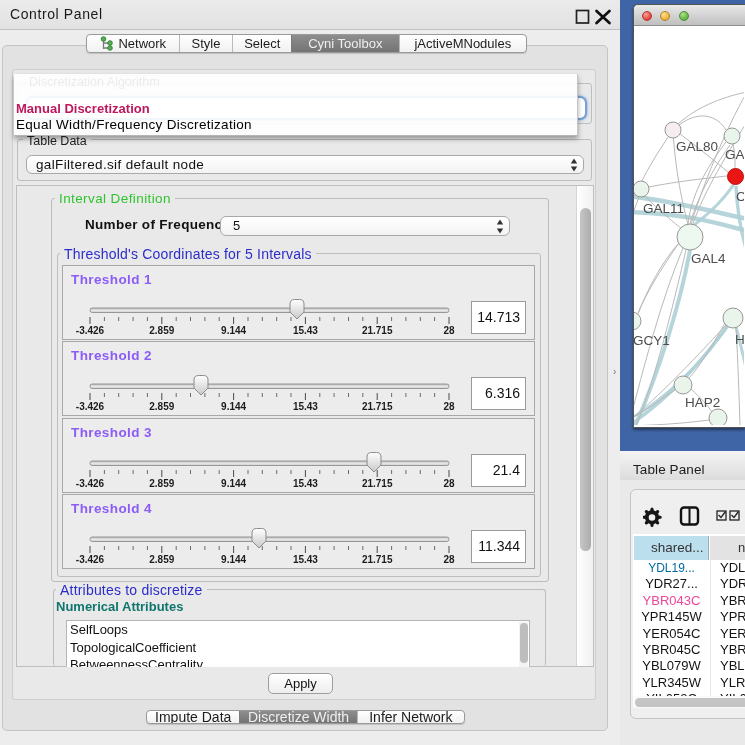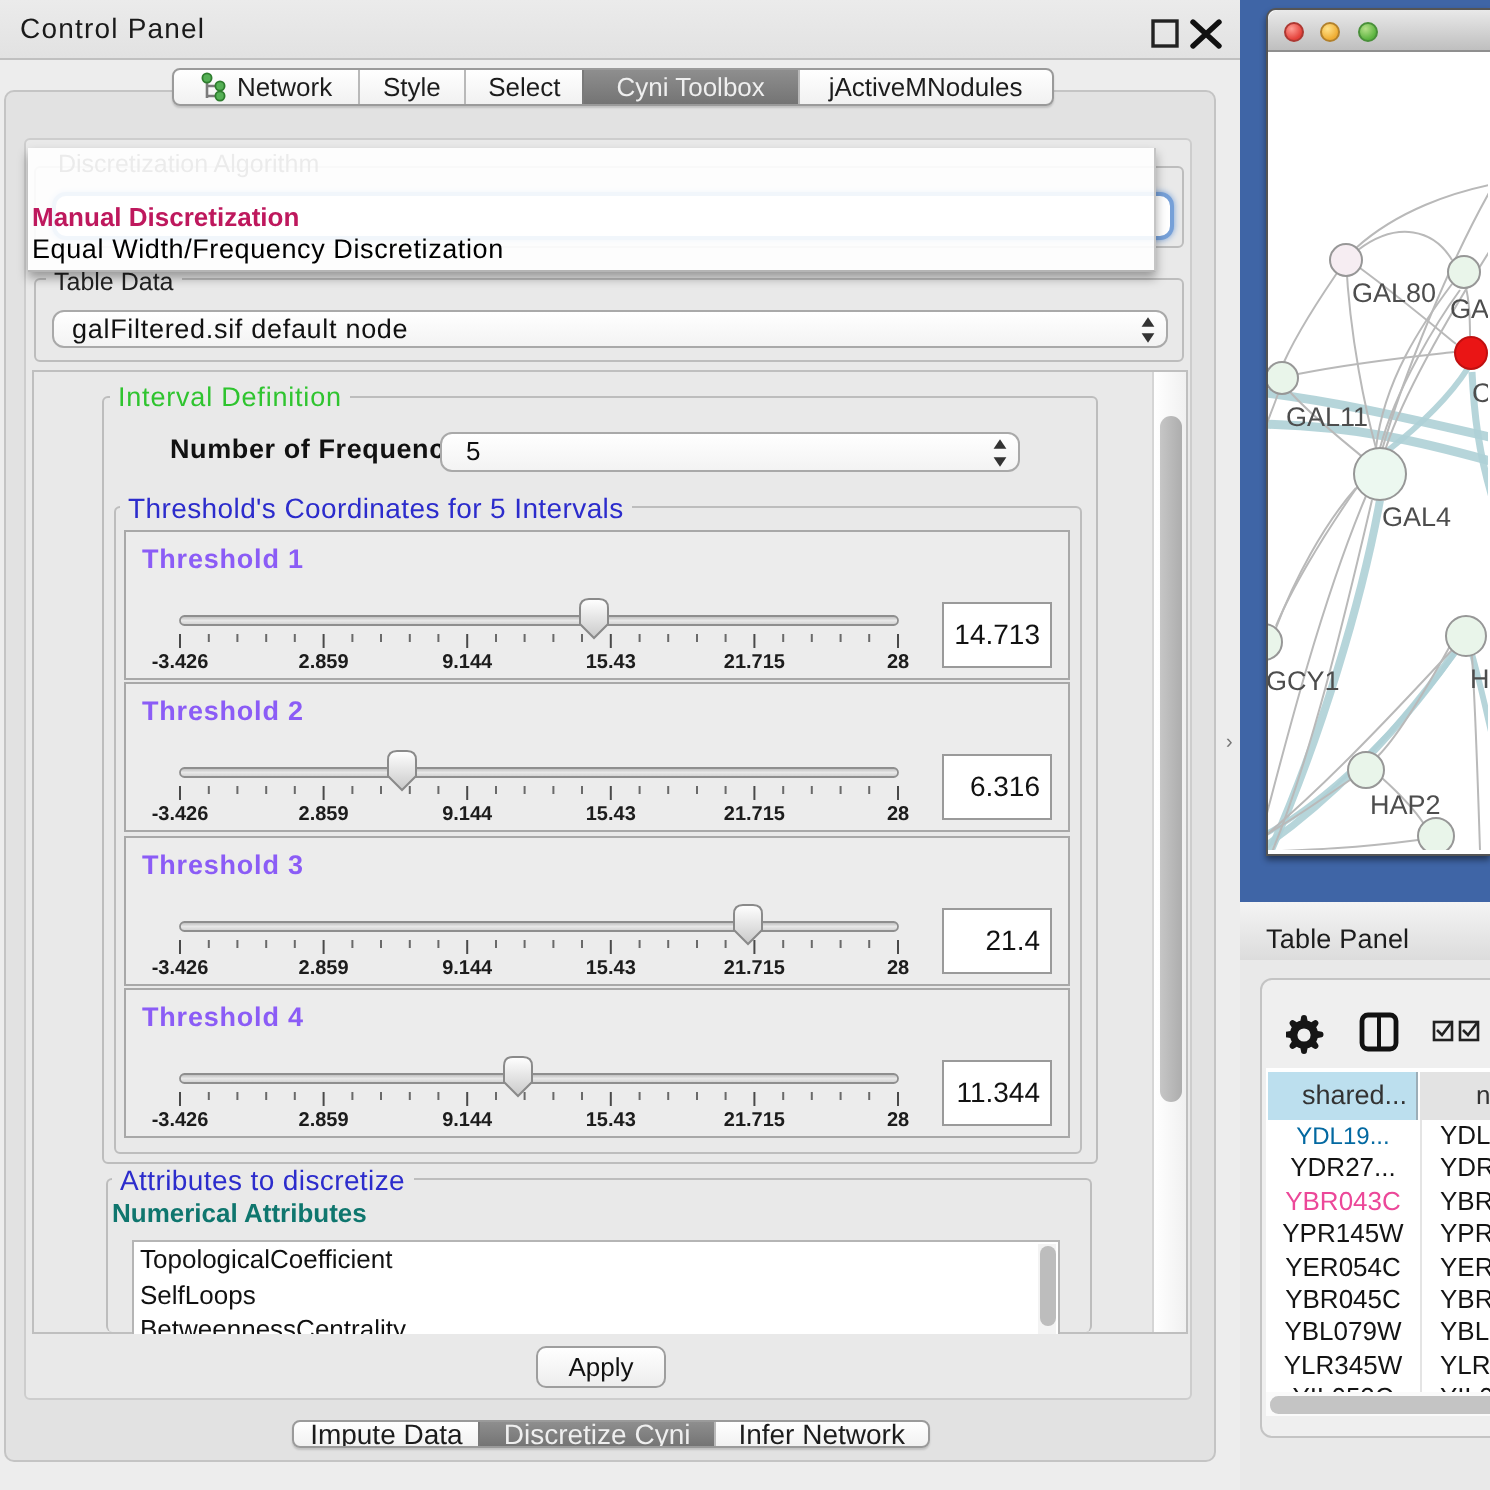"TopologicalCoefficient" div { order: before "SelfLoops" -> after "SelfLoops" }
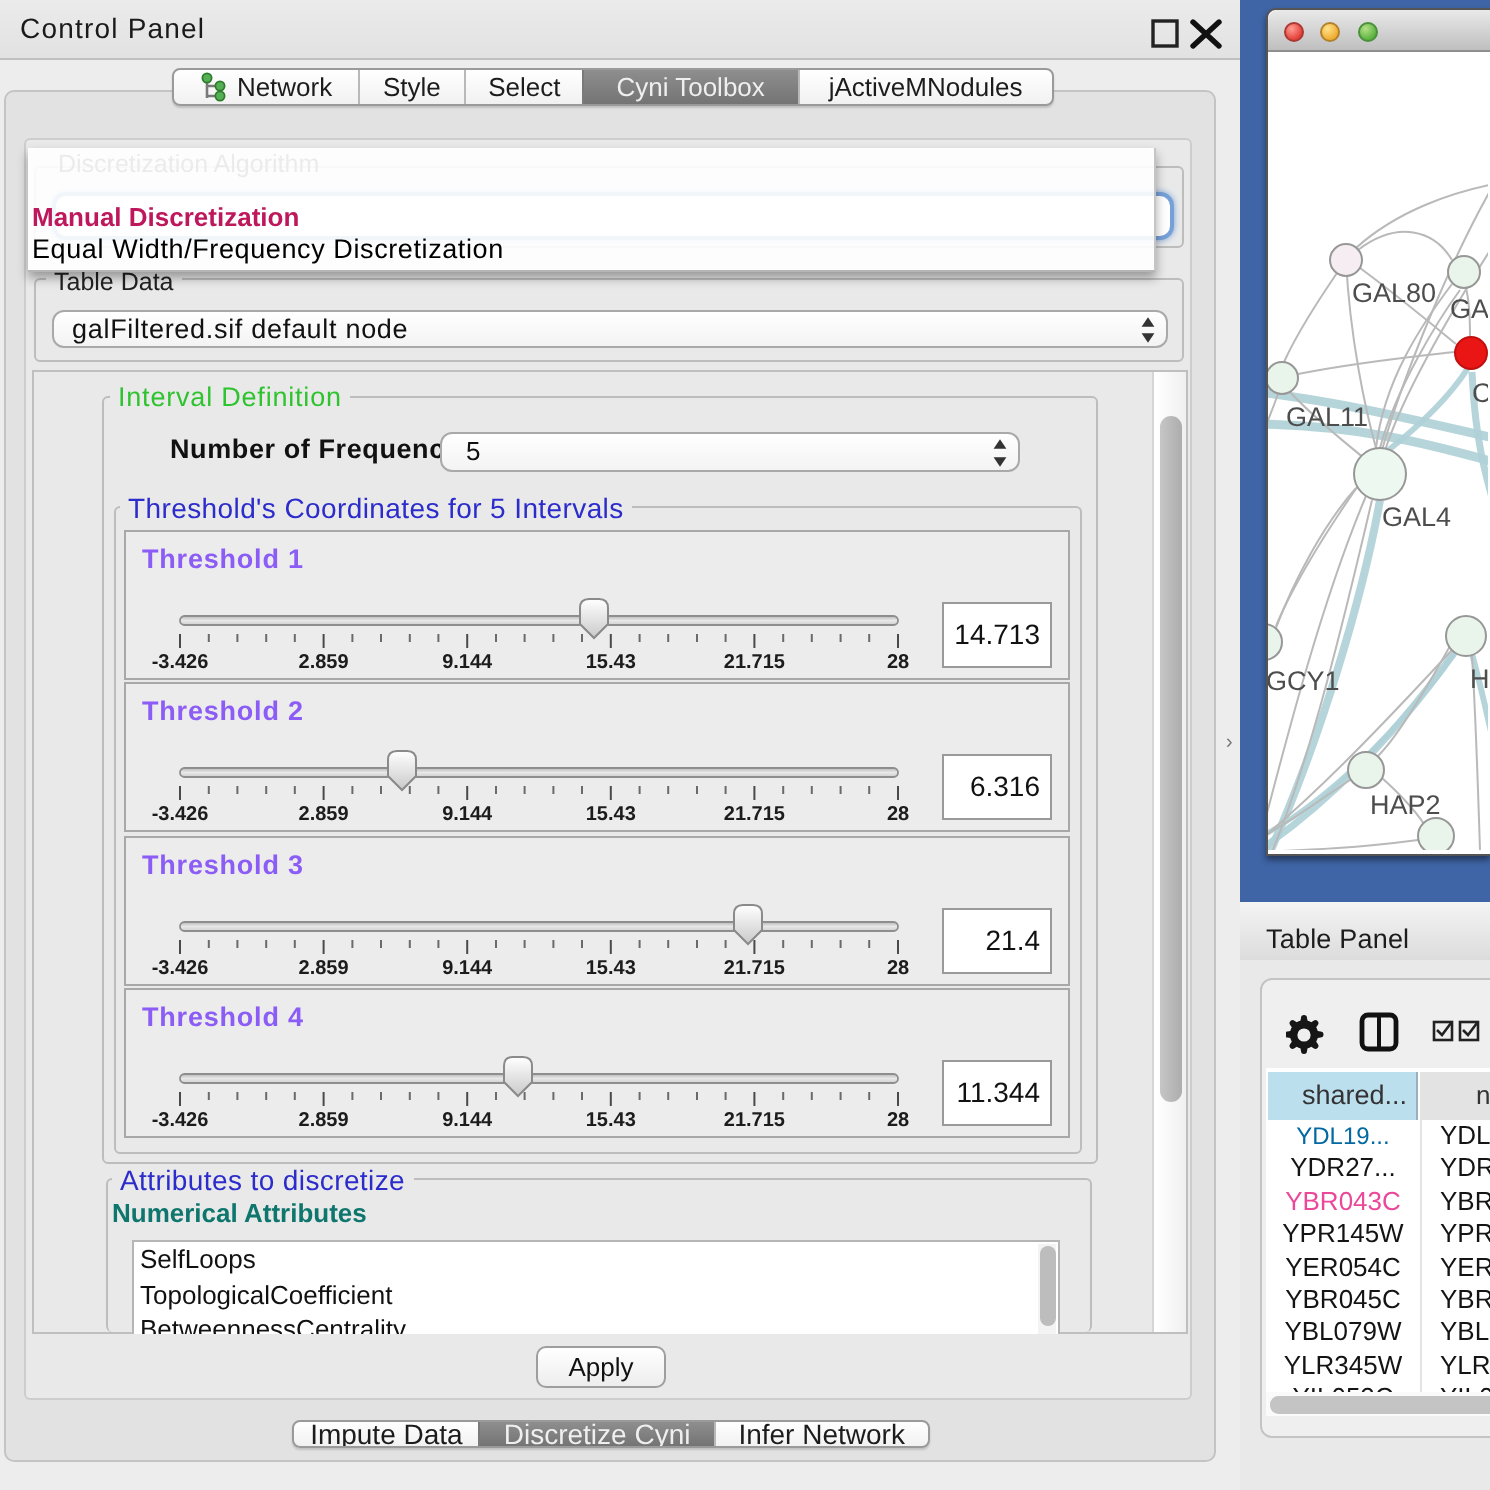"Discretize Cyni" div.sel { text: Cyni -> Width }
